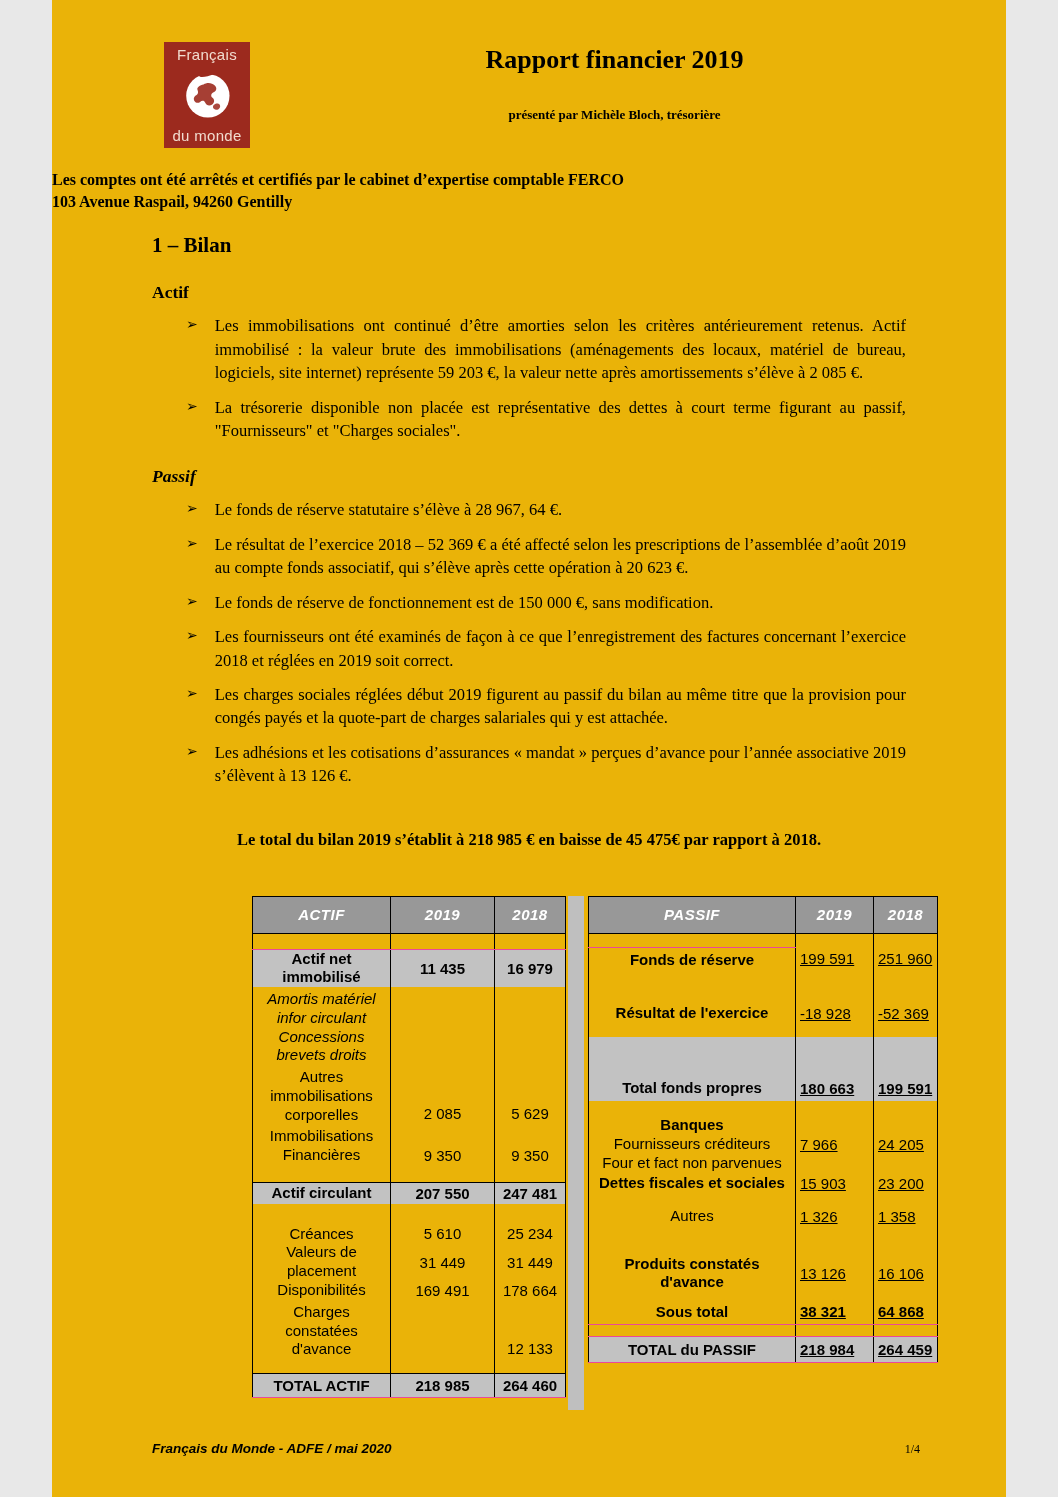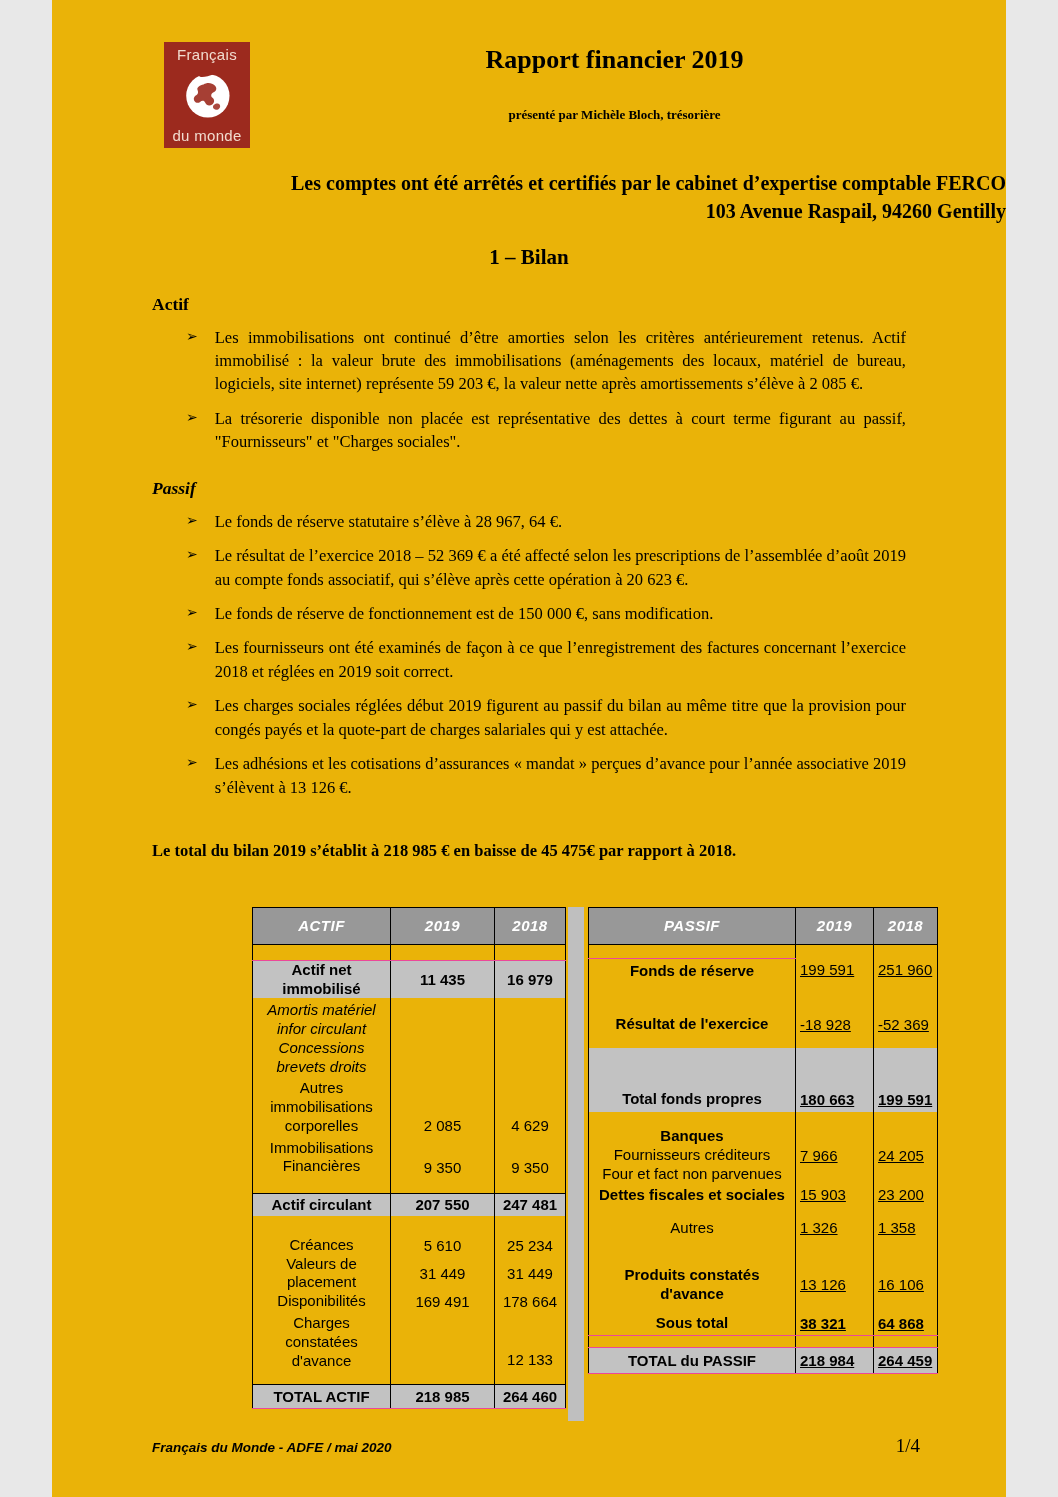"Les comptes ont été arrêtés" .certify { font-size: 20px -> 16px; padding-left: 18px -> none; text-align: right -> left }
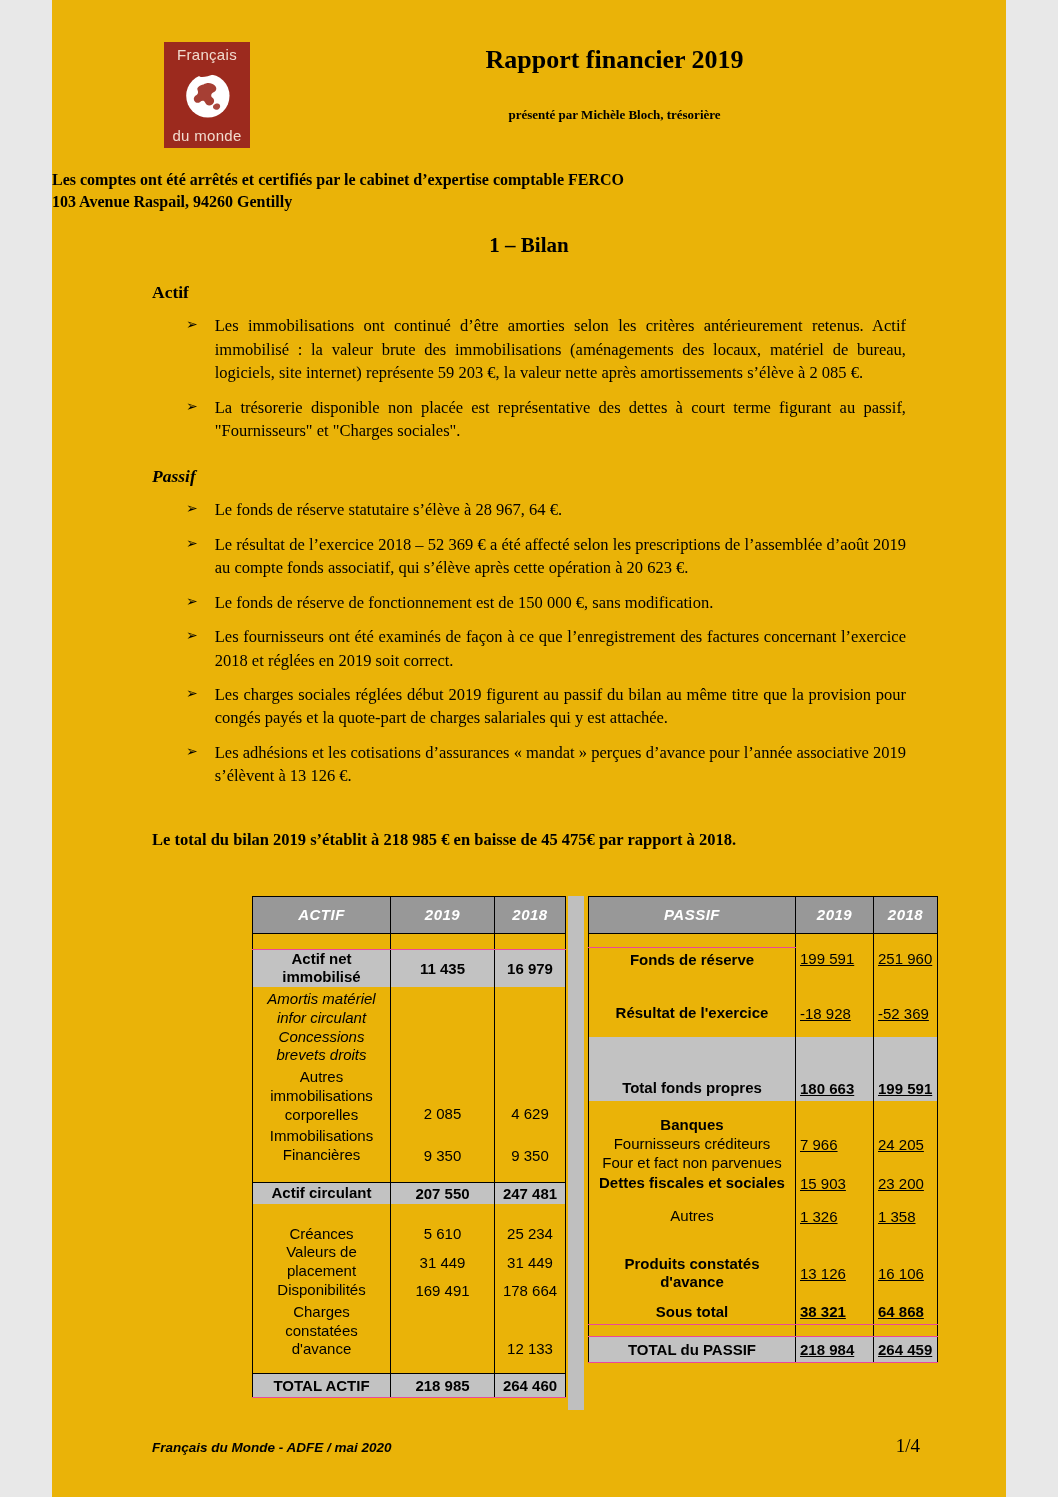"1 – Bilan" .h-bilan { text-align: center -> none }
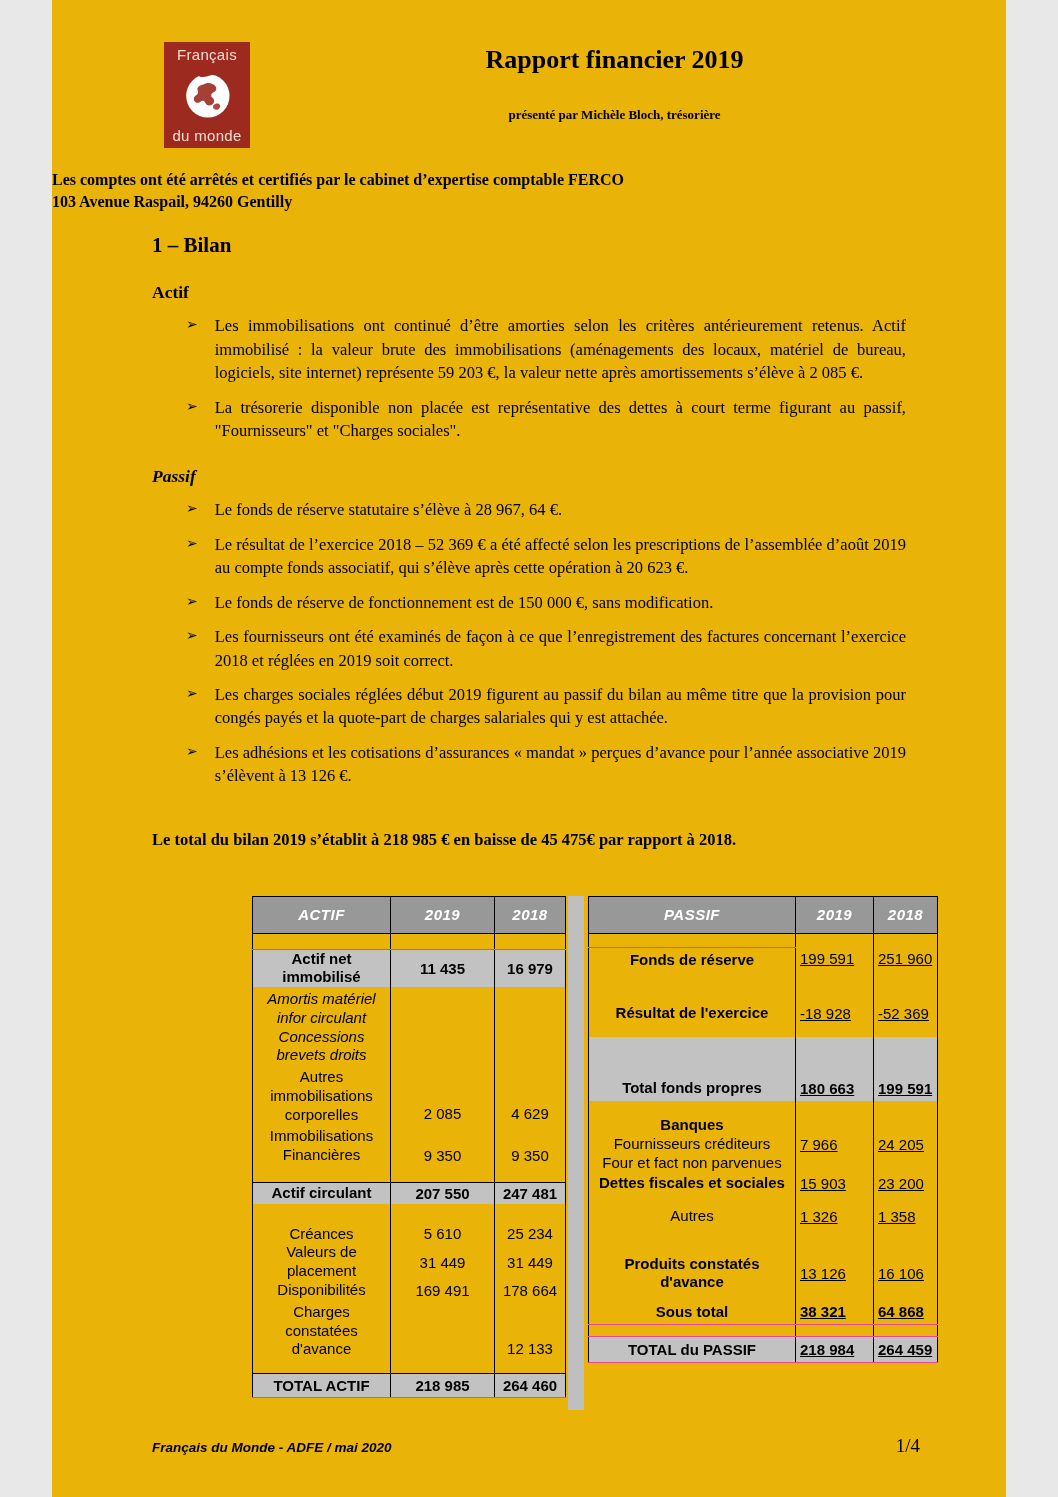"Le total du bilan 2019" .summary { text-align: left -> center }
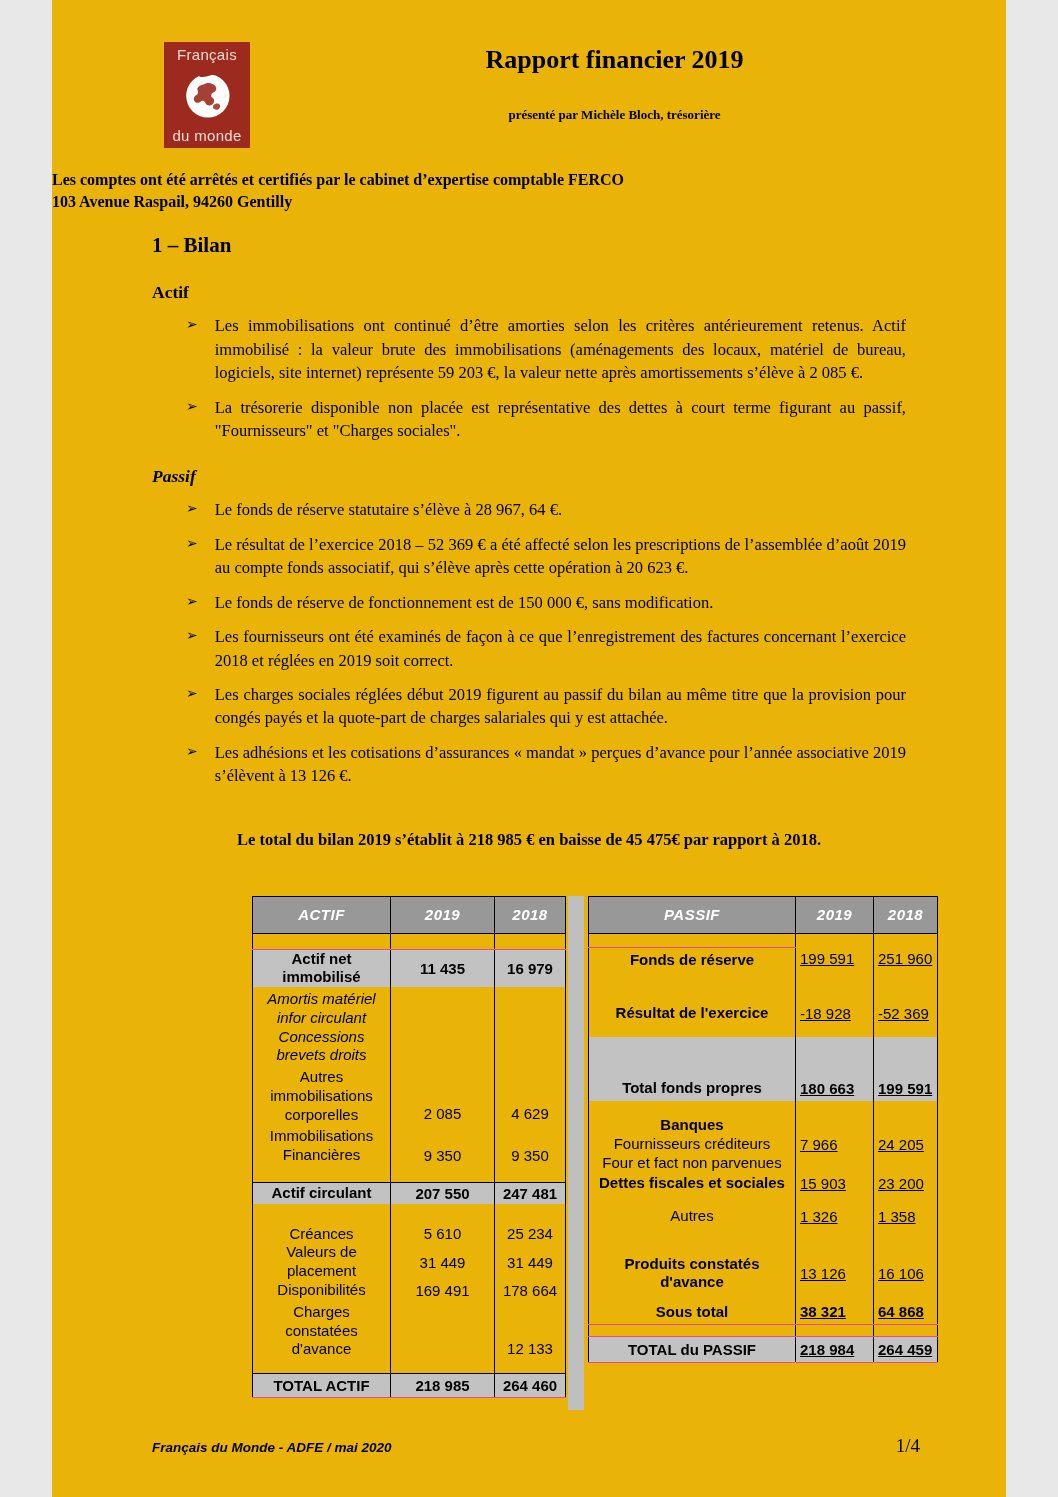"4 629" td.vc { text: 4 629 -> 5 629 }
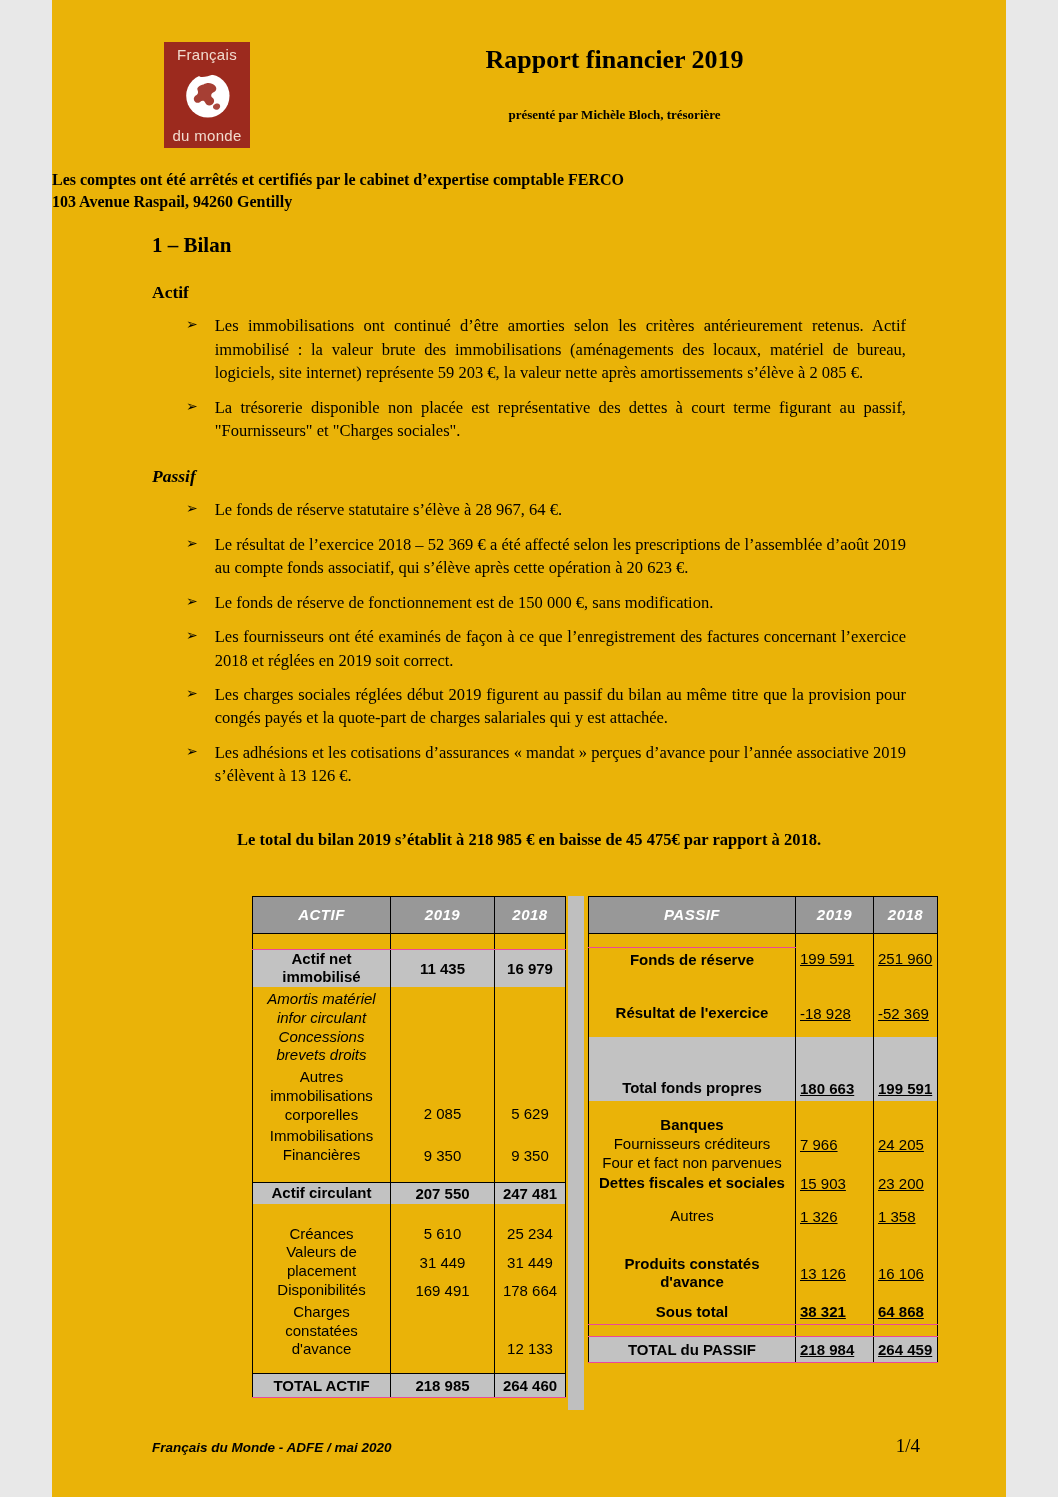"1/4" .footer-right { font-size: 19px -> 12px }
